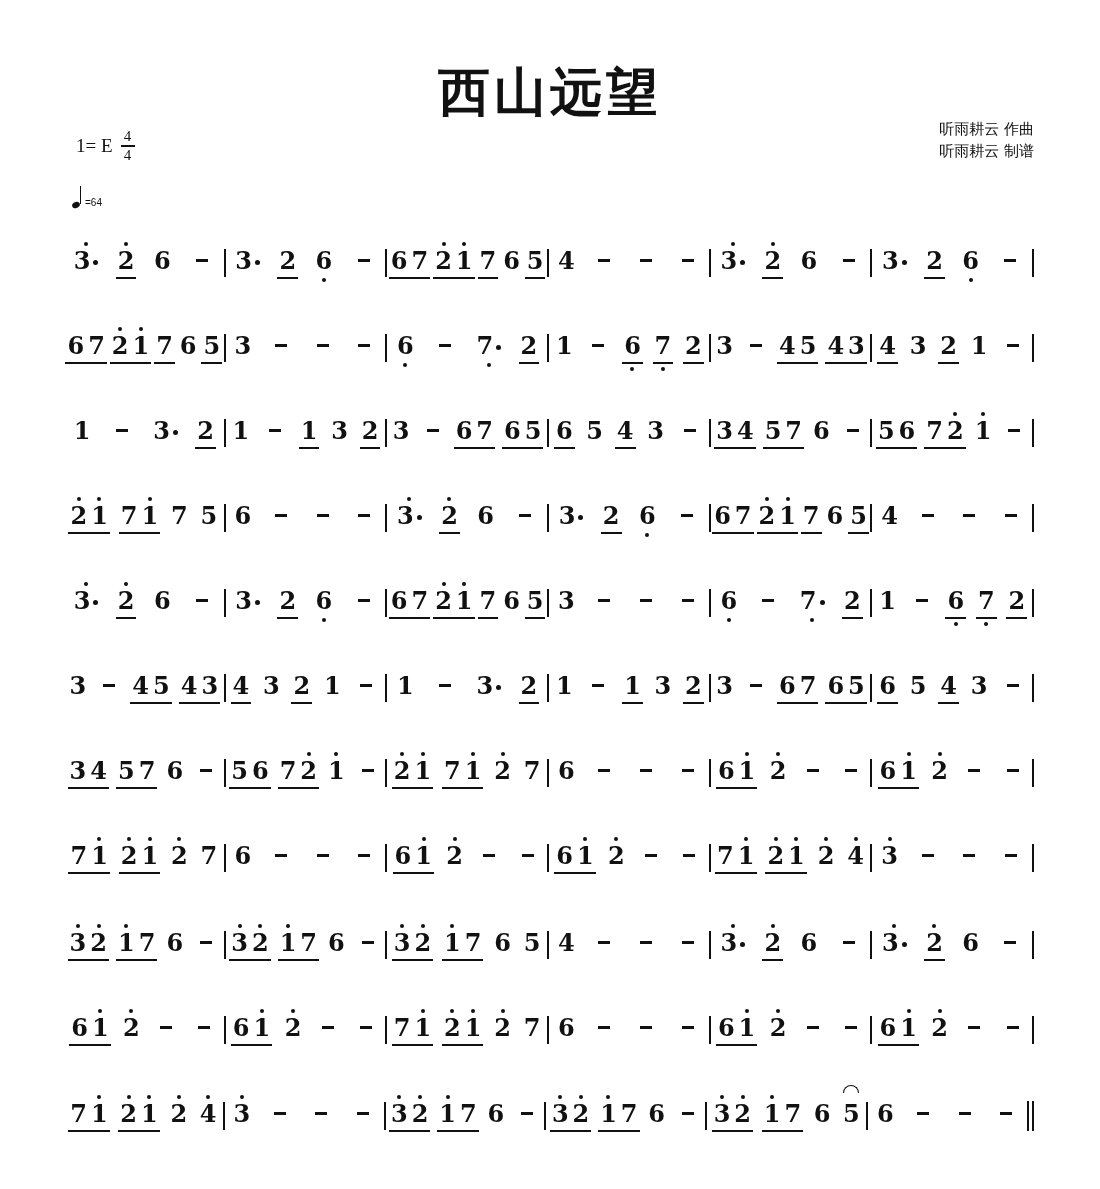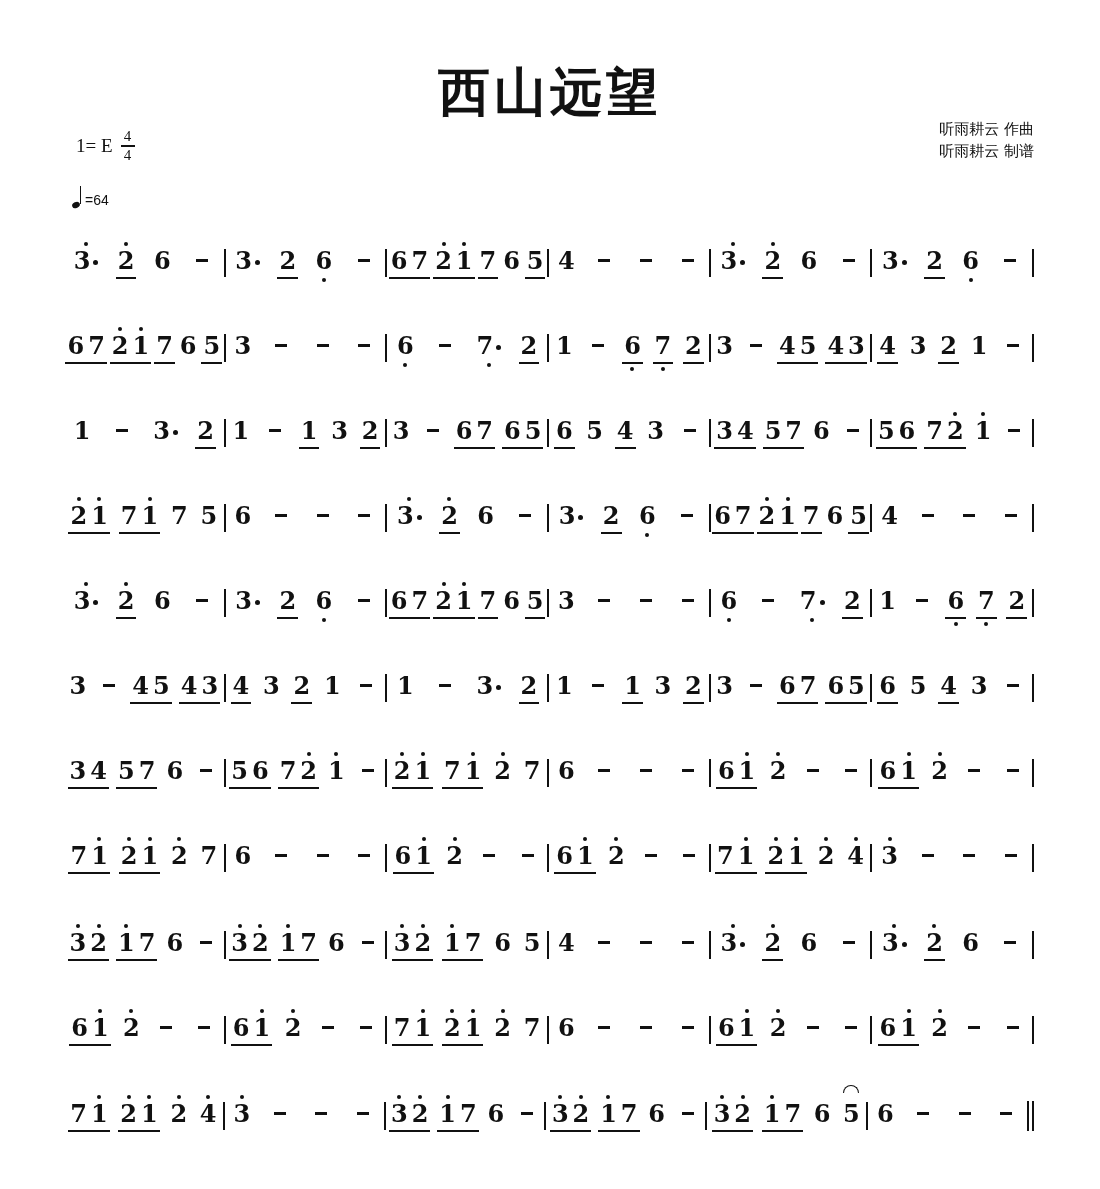"=64" .tempo { font-size: 14px -> 10px }
